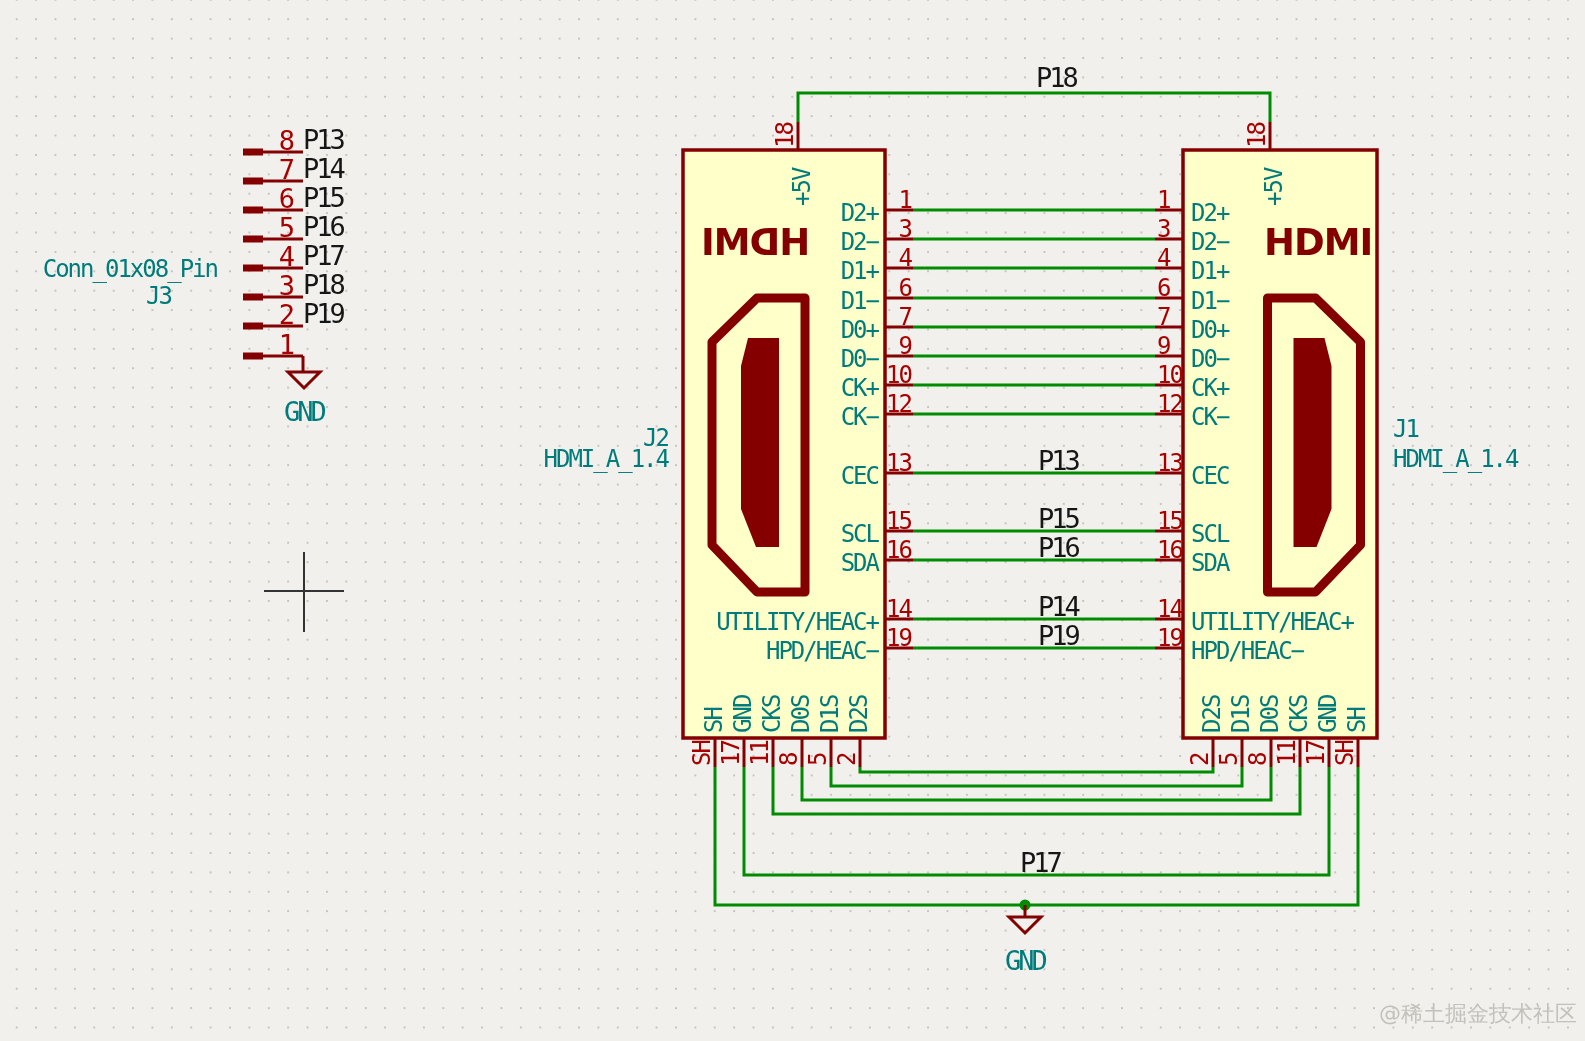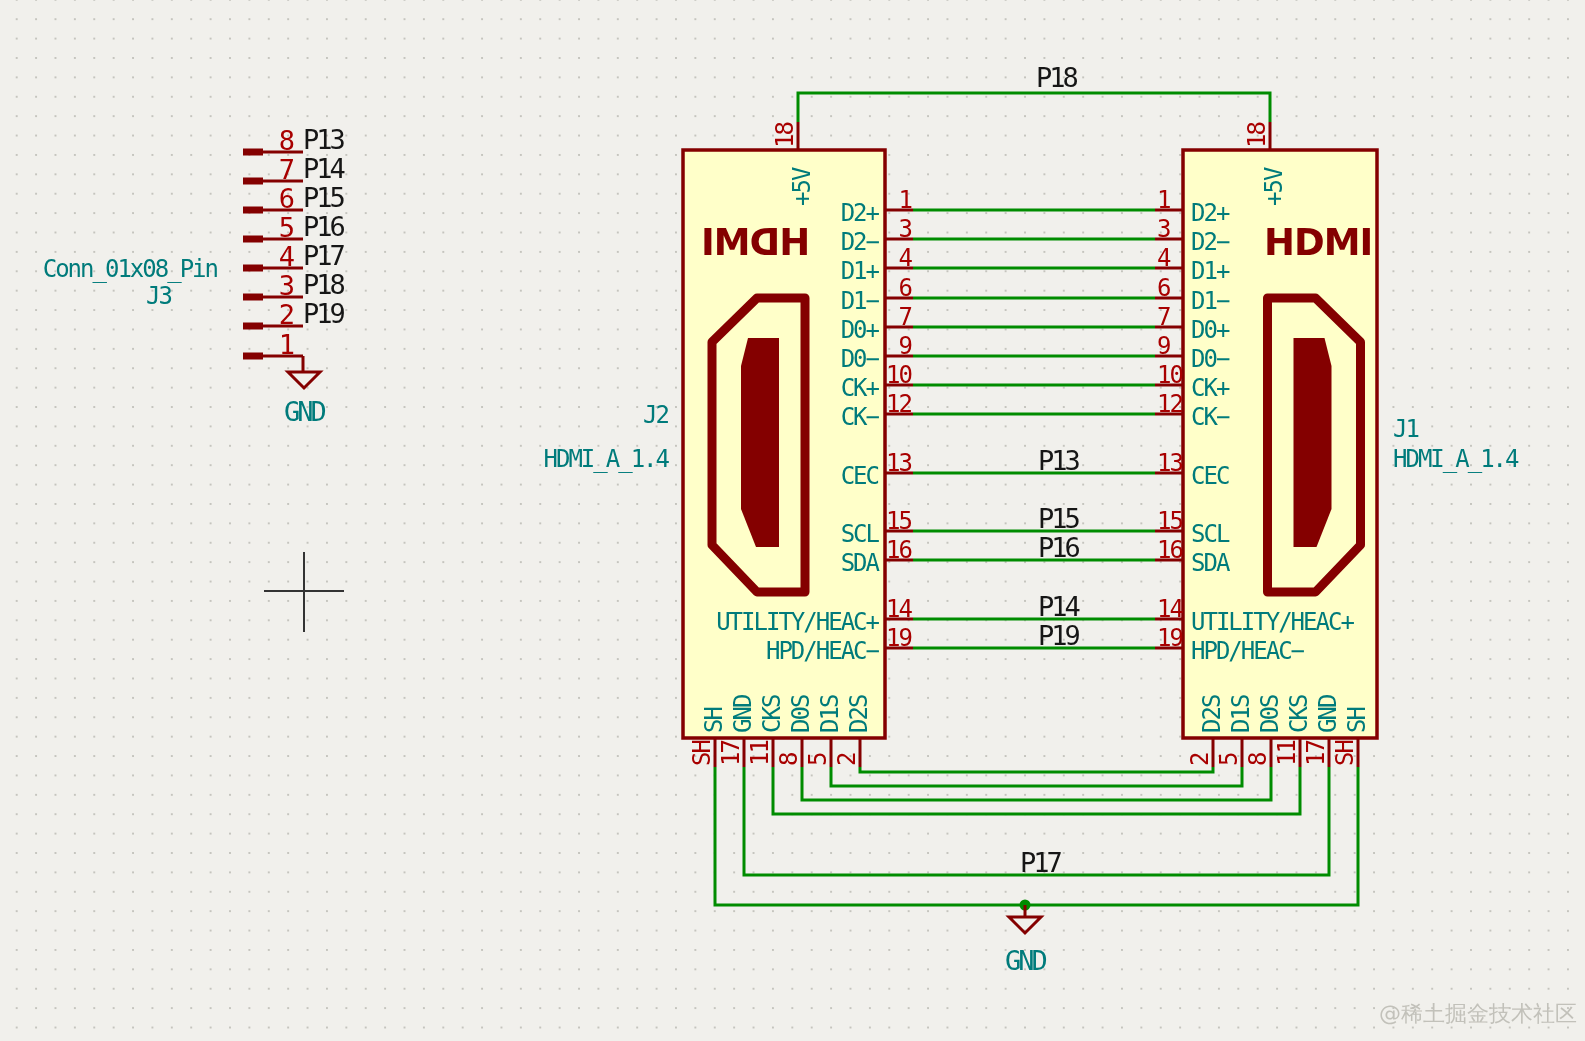"J2" div.t { top: 403px -> 426px }
